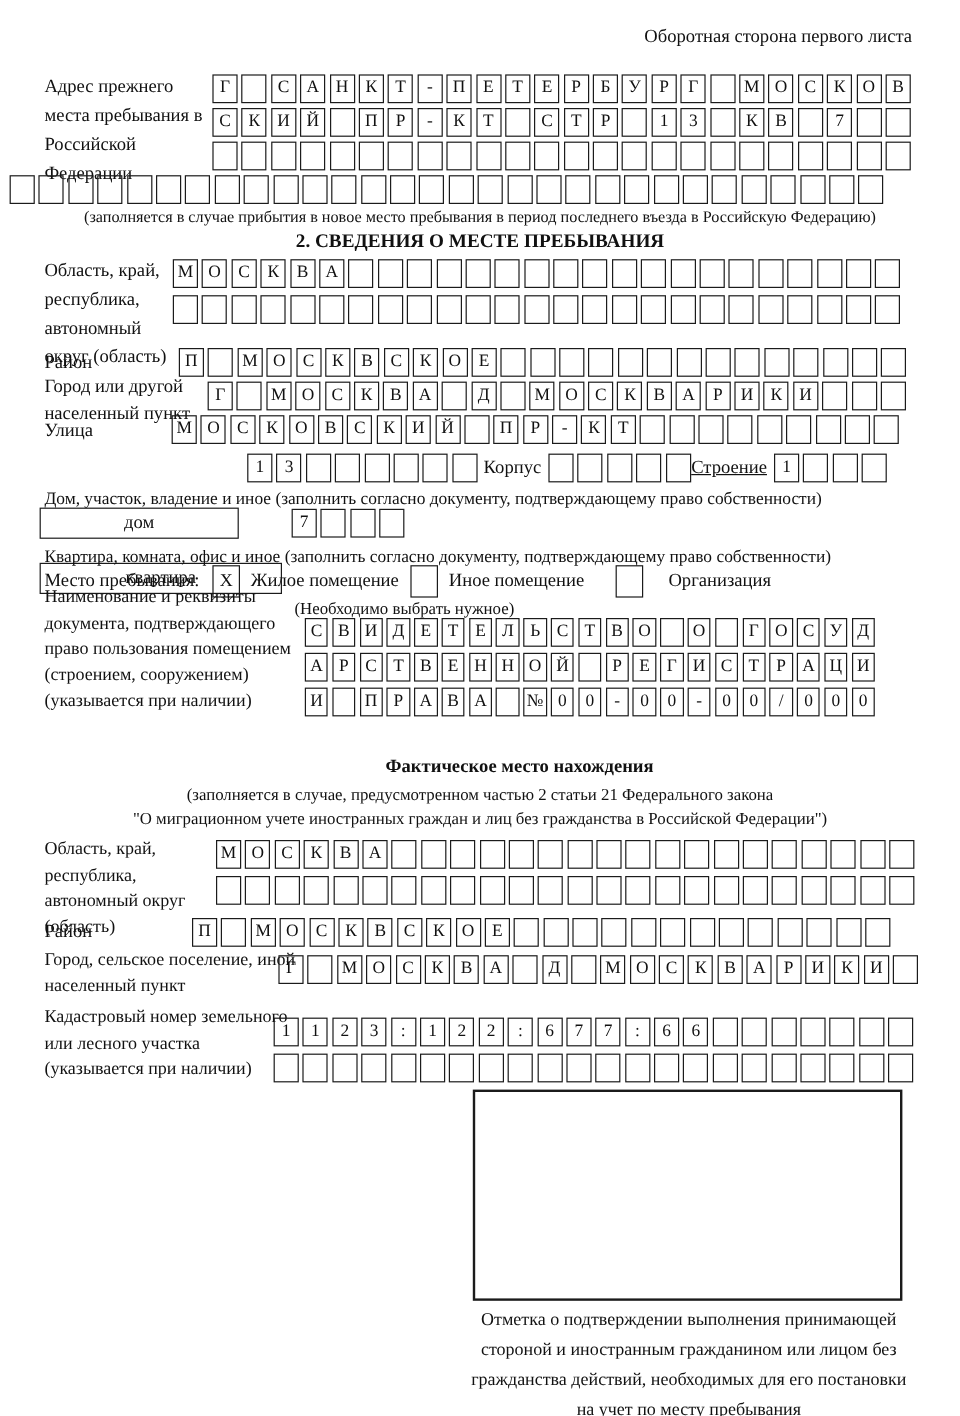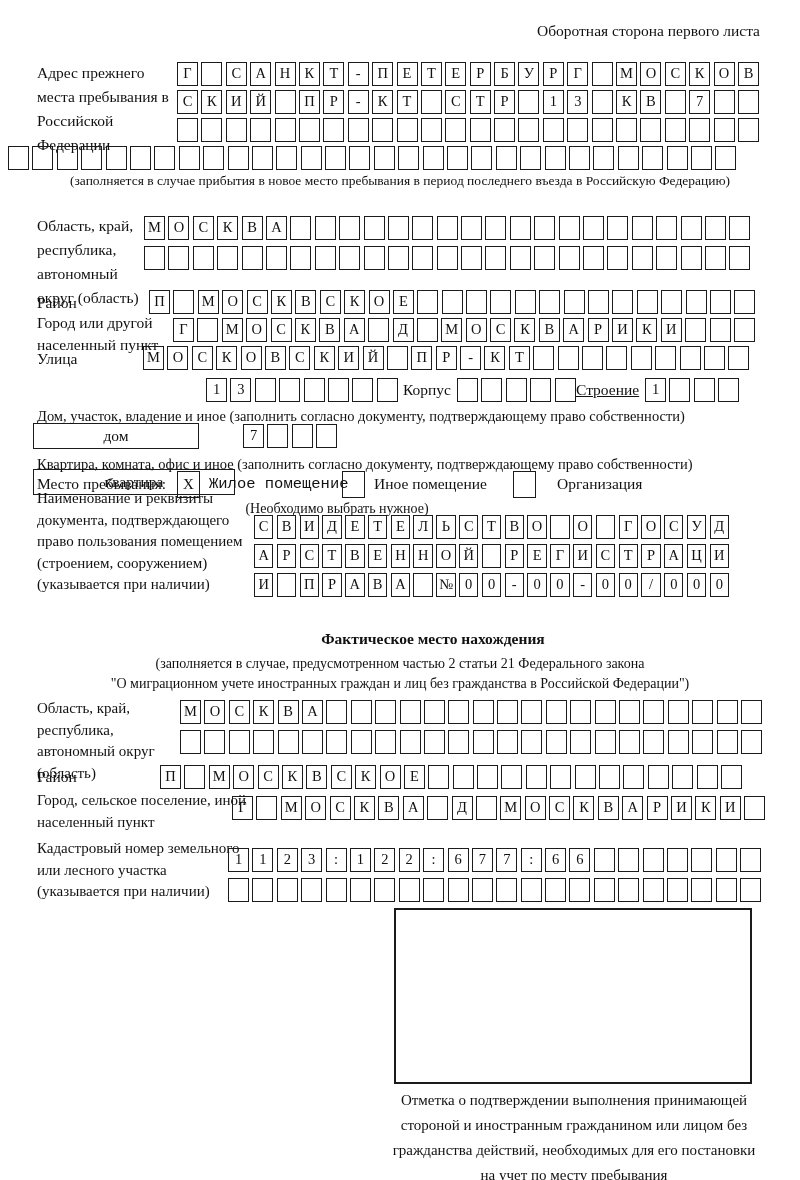"2. СВЕДЕНИЯ О МЕСТЕ ПРЕБЫВАНИЯ" div.abs { html: none -> <div>2. СВЕДЕНИЯ О МЕСТЕ ПРЕБЫВАНИЯ</div> }
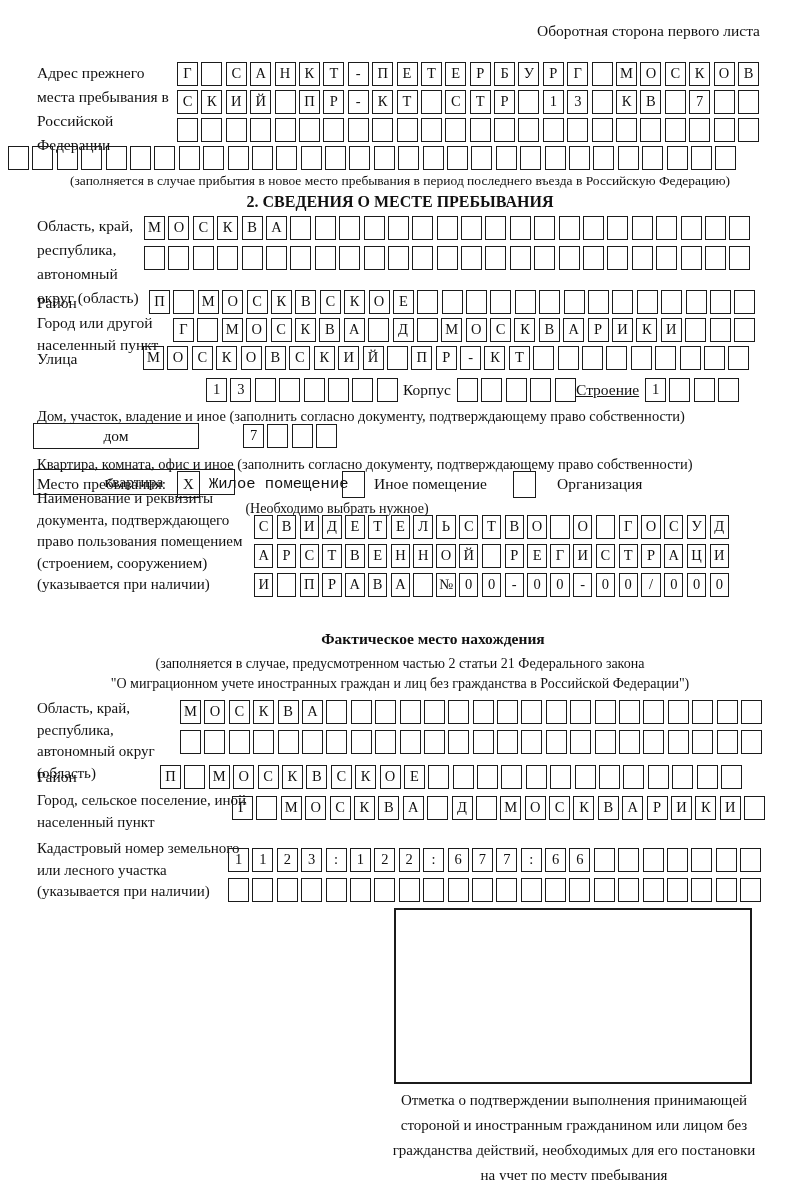"Жилое помещение" div.abs { font-family: Liberation Mono, monospace -> none }
